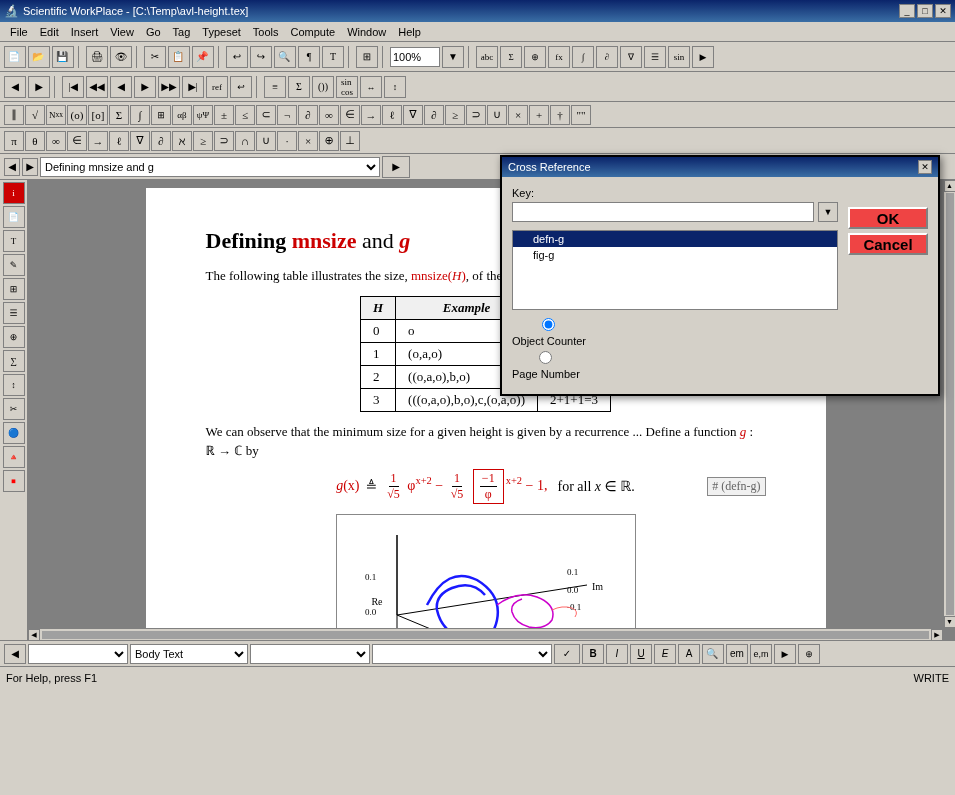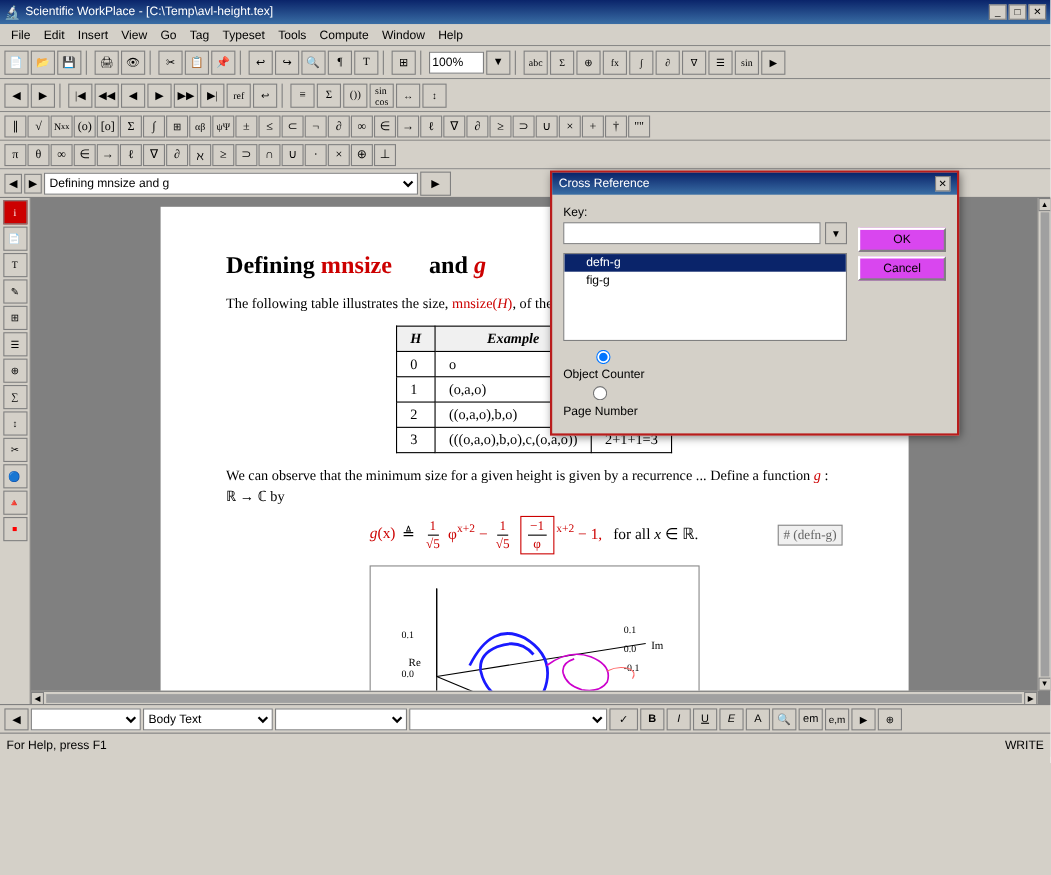"Cross Reference" #crossref-dialog { border: 2px solid #b91c1c -> 2px solid #000000; width: 372px -> 440px }
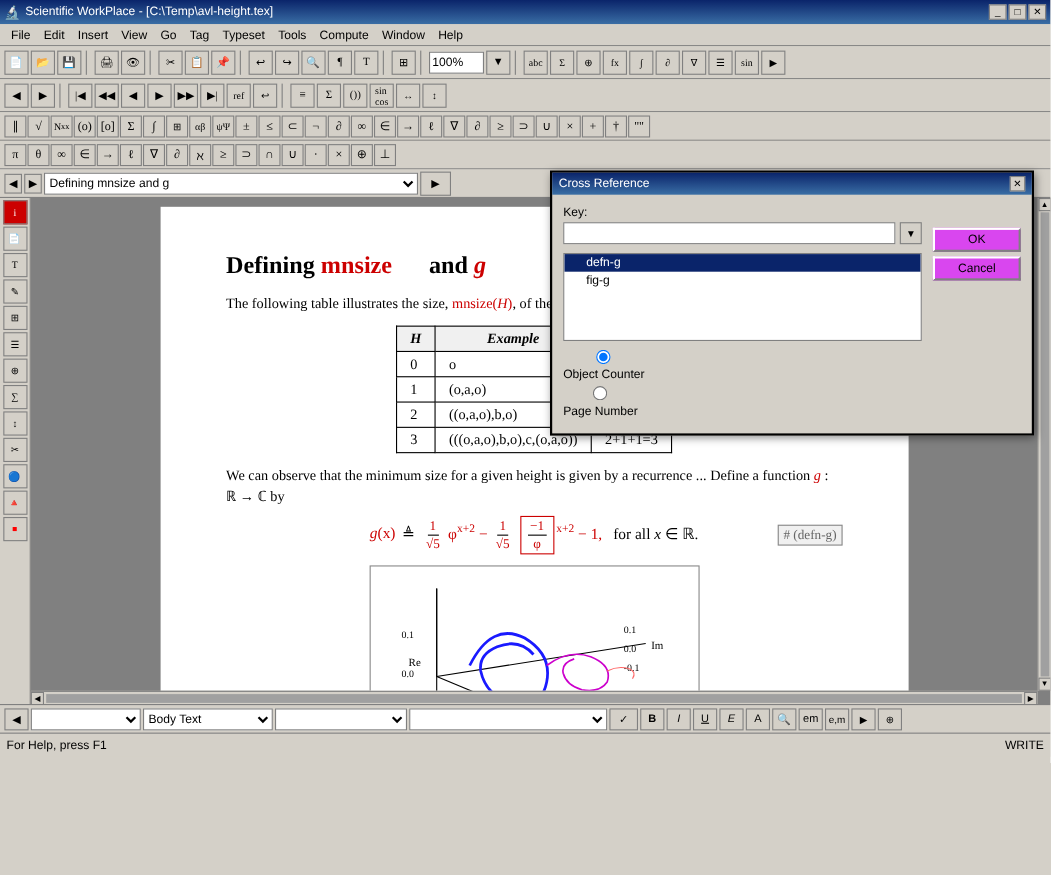"OK" .dialog-btn { background: #d946ef -> #ef4444; font-size: 11px -> 15px; font-weight: none -> bold }
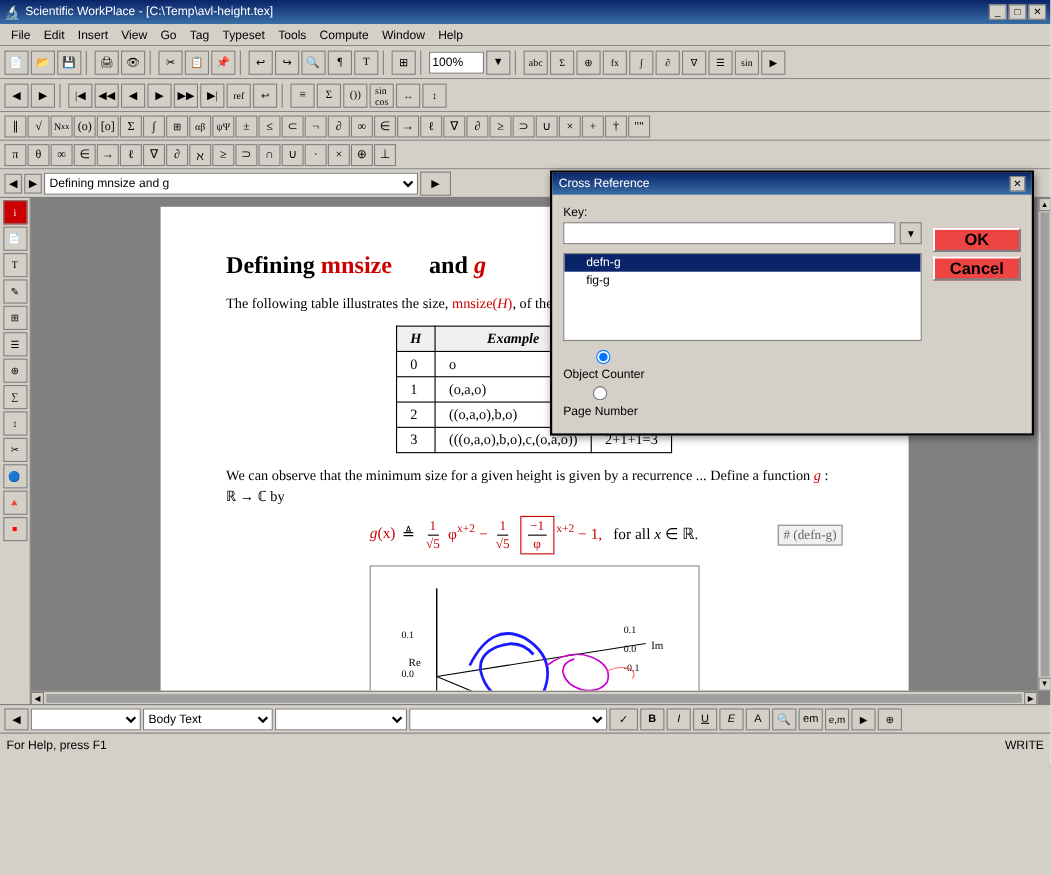"and" span { font-weight: bold -> normal; margin-left: 28px -> none }
